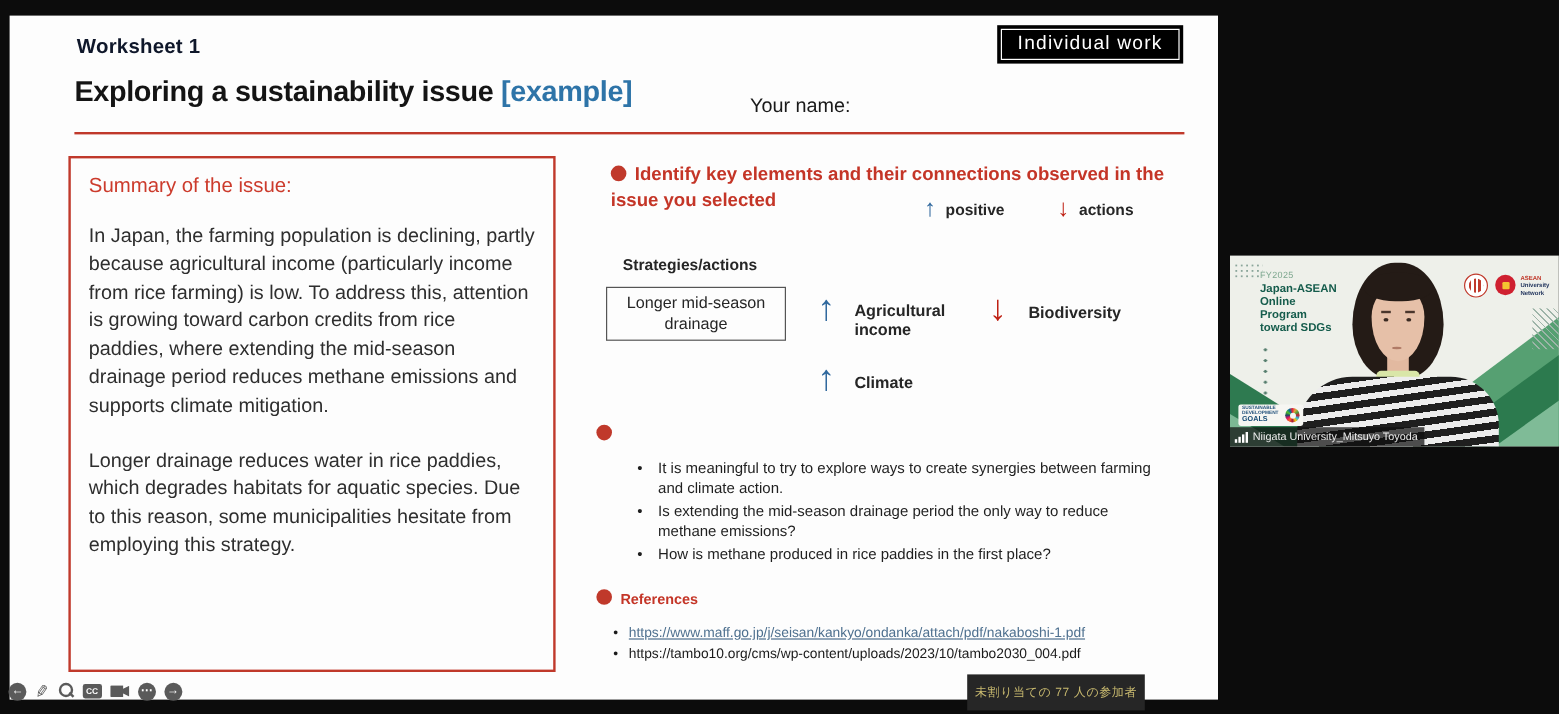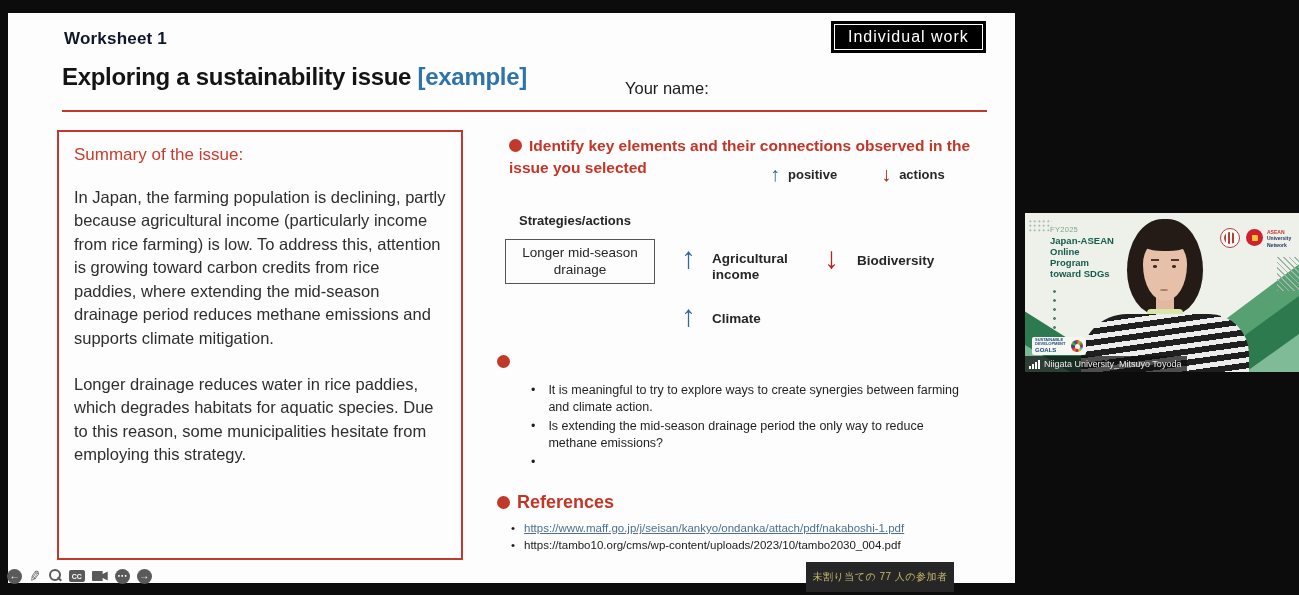"How is methane produced in" span { html: none -> <span>How is methane produced in rice paddies in the first place?</span> }
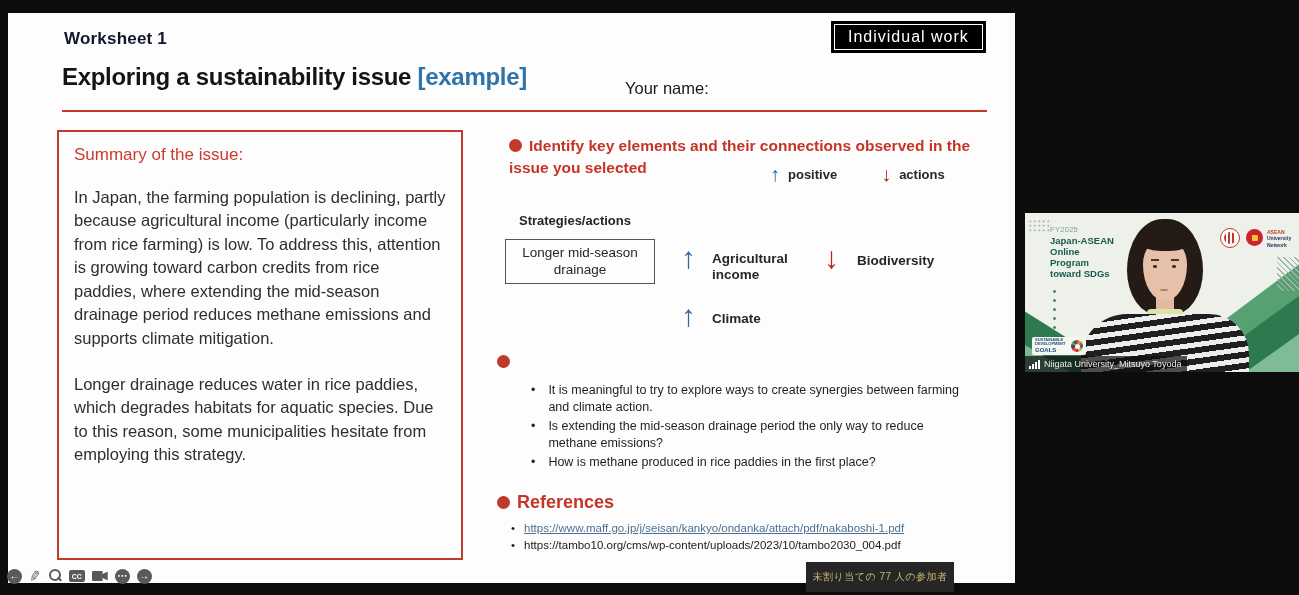"References" span.red-heading-text { font-size: 18px -> 12px }
